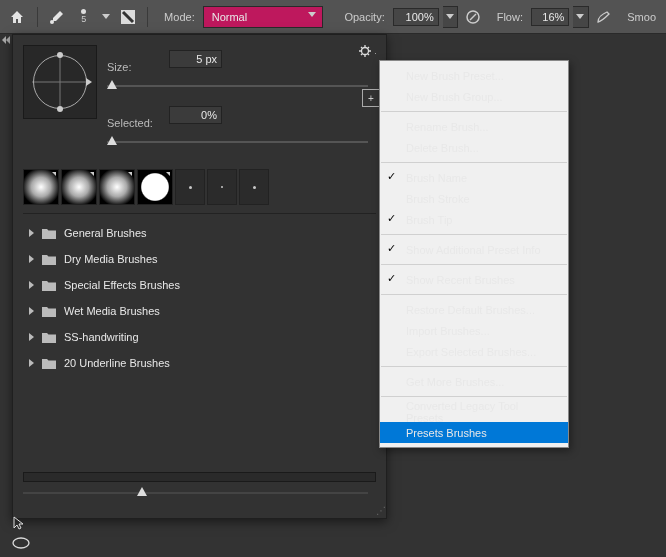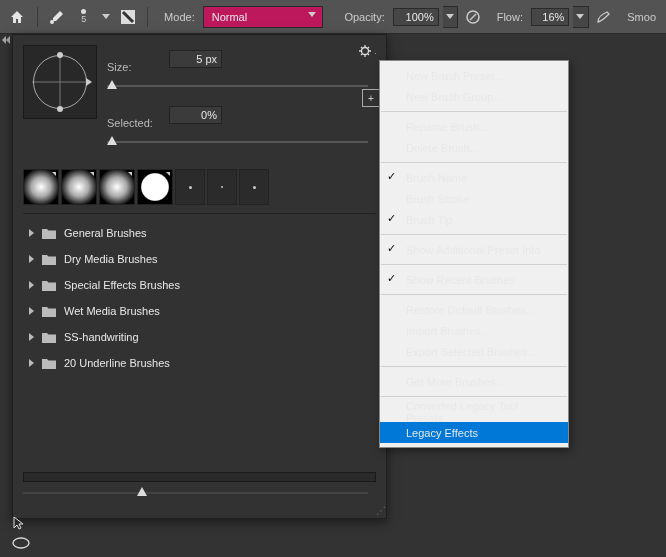"Legacy Effects" span { text: Legacy Effects -> Presets Brushes }
